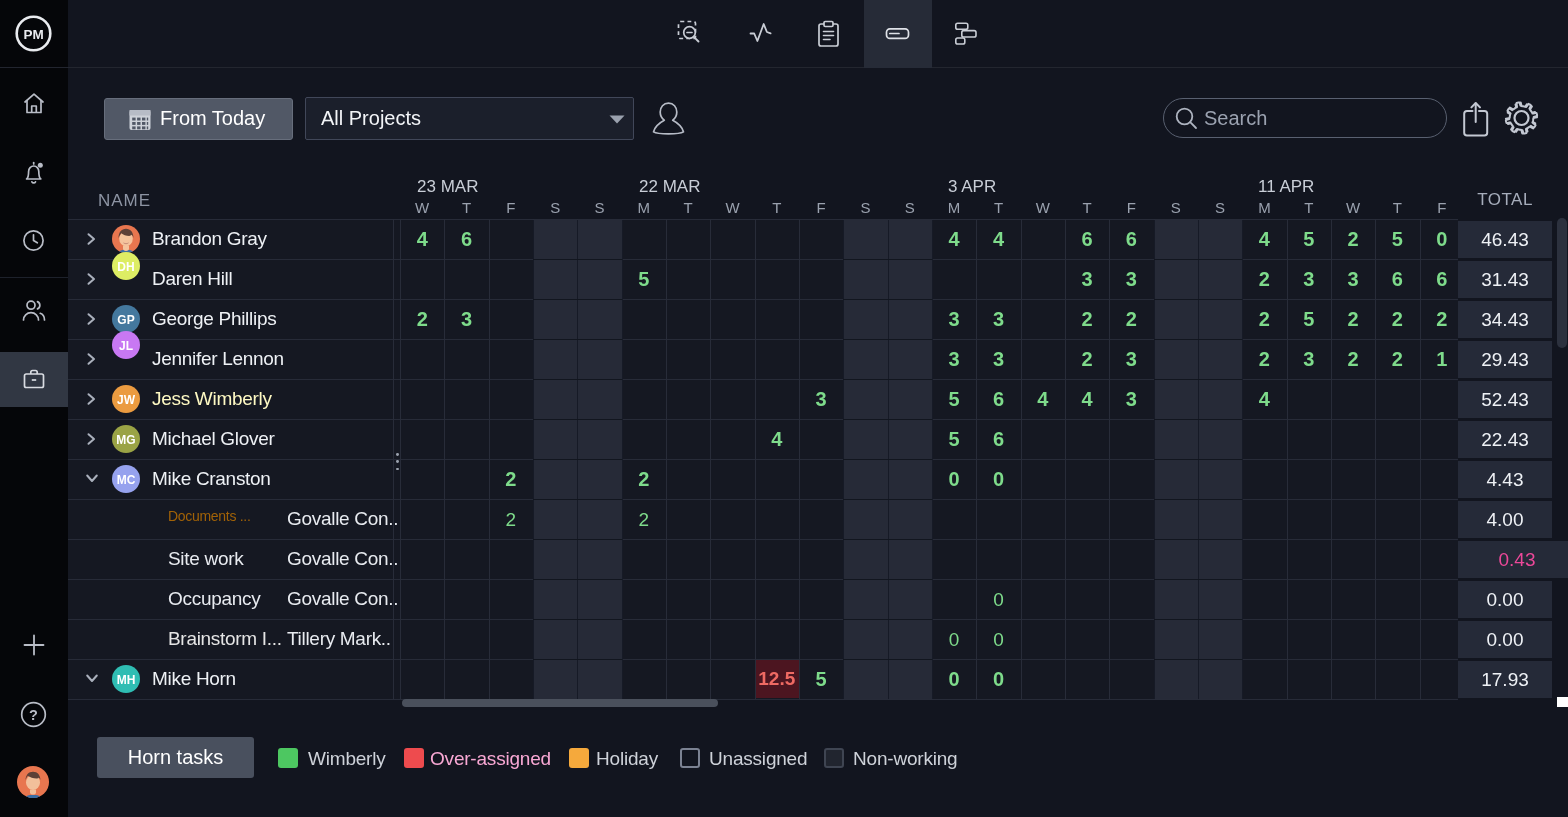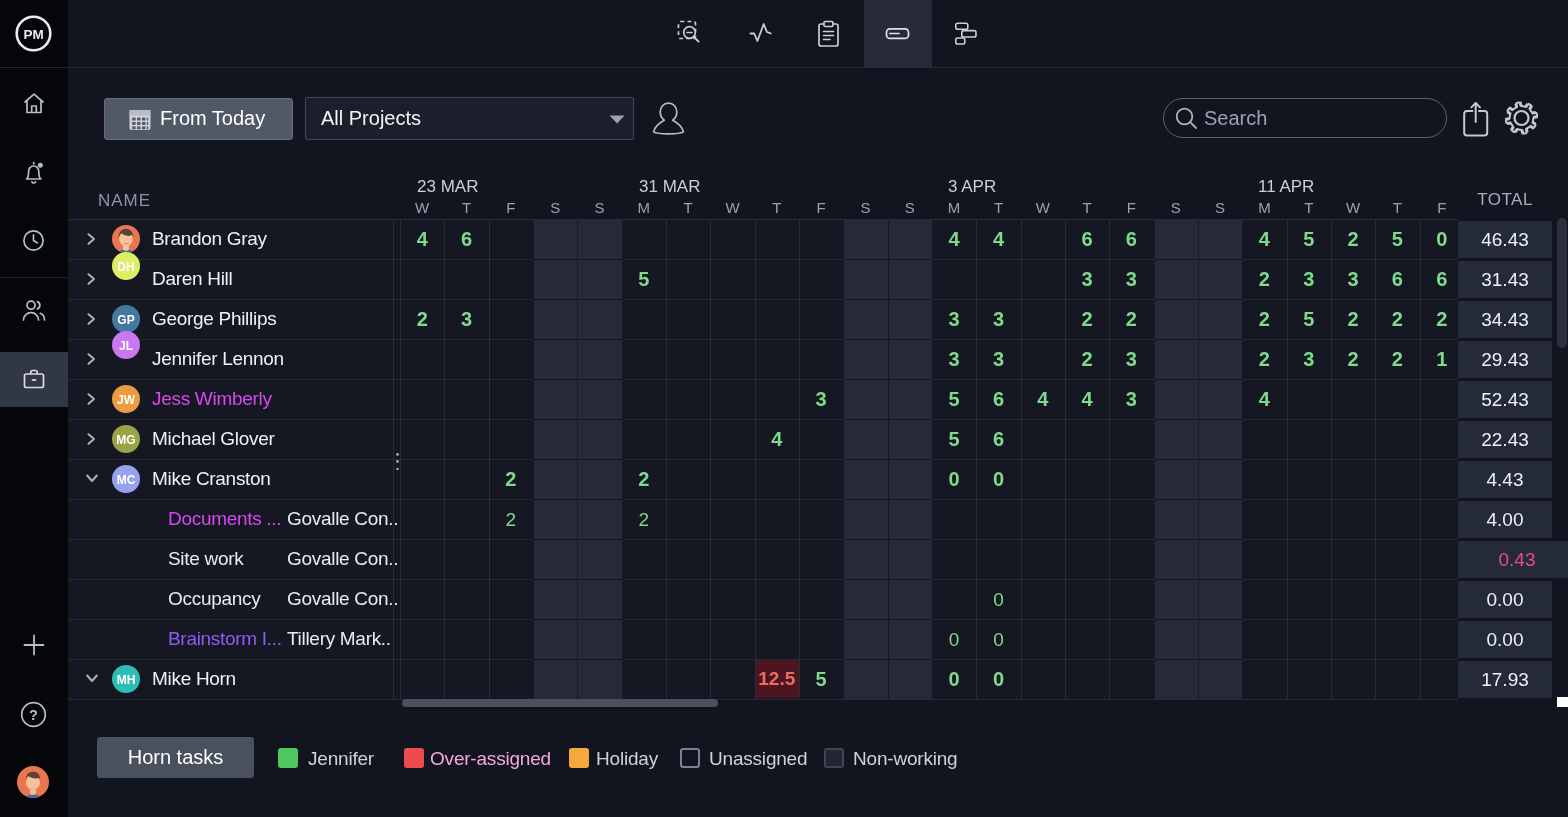"31 MAR" div.abs { text: 31 -> 22 }
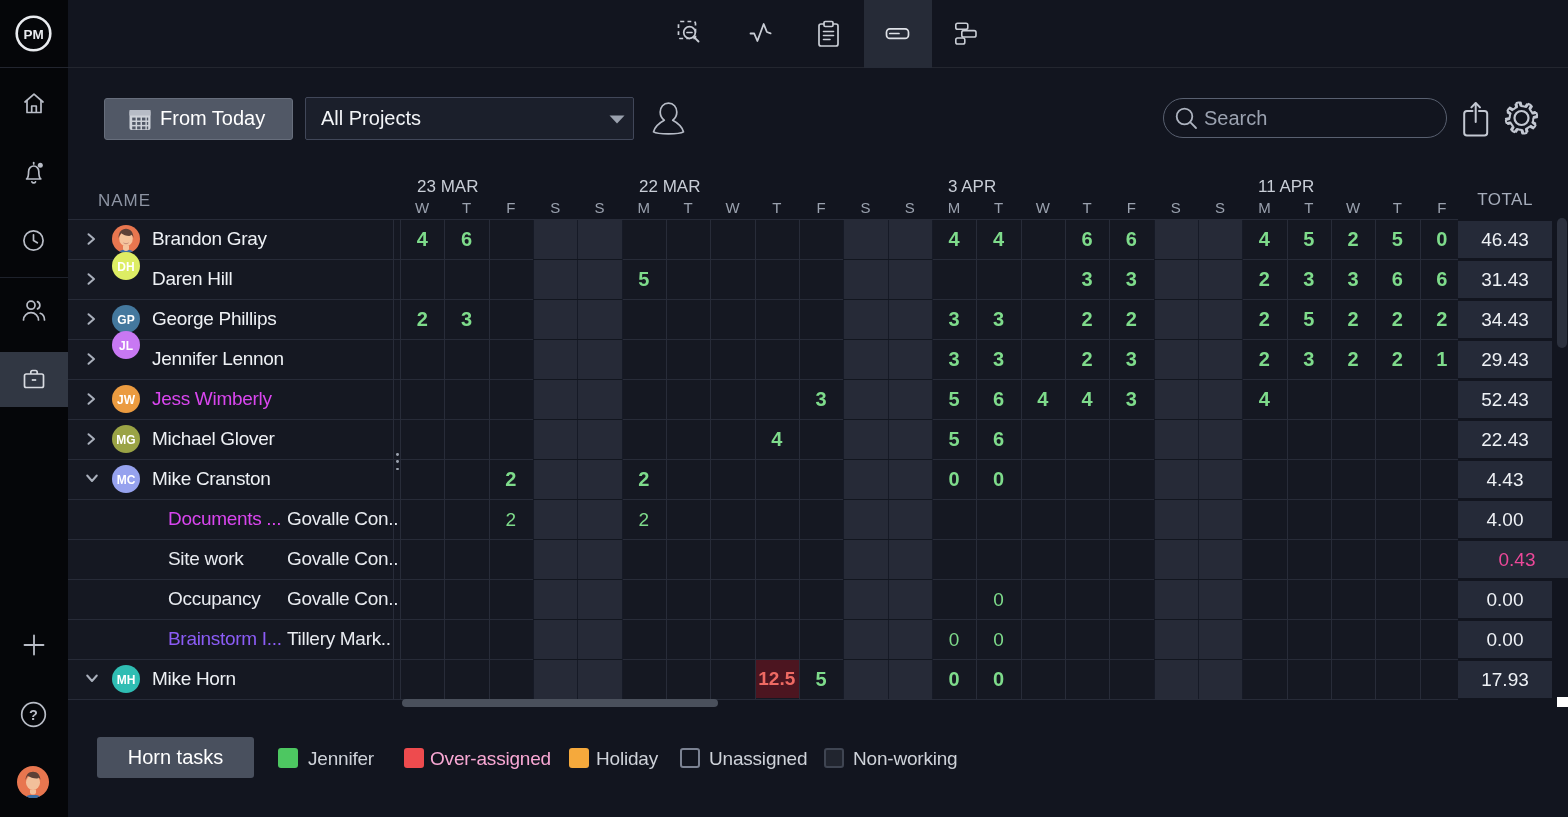"Jess Wimberly" div.abs { color: #d946ef -> #fef9c3 }
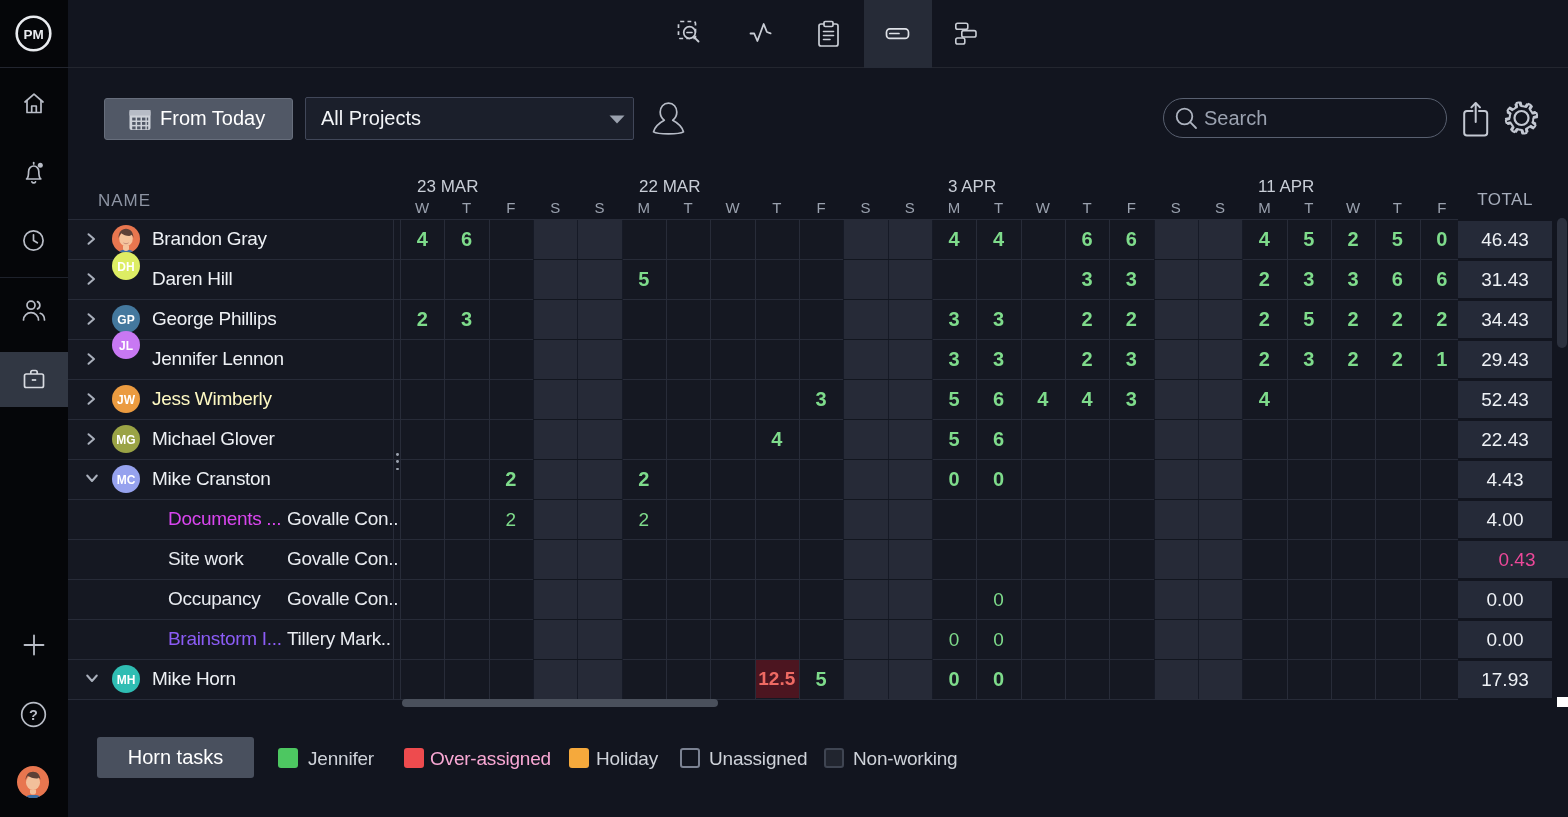"Documents ..." div.abs { color: #d946ef -> #a16207; font-size: 19px -> 14px }
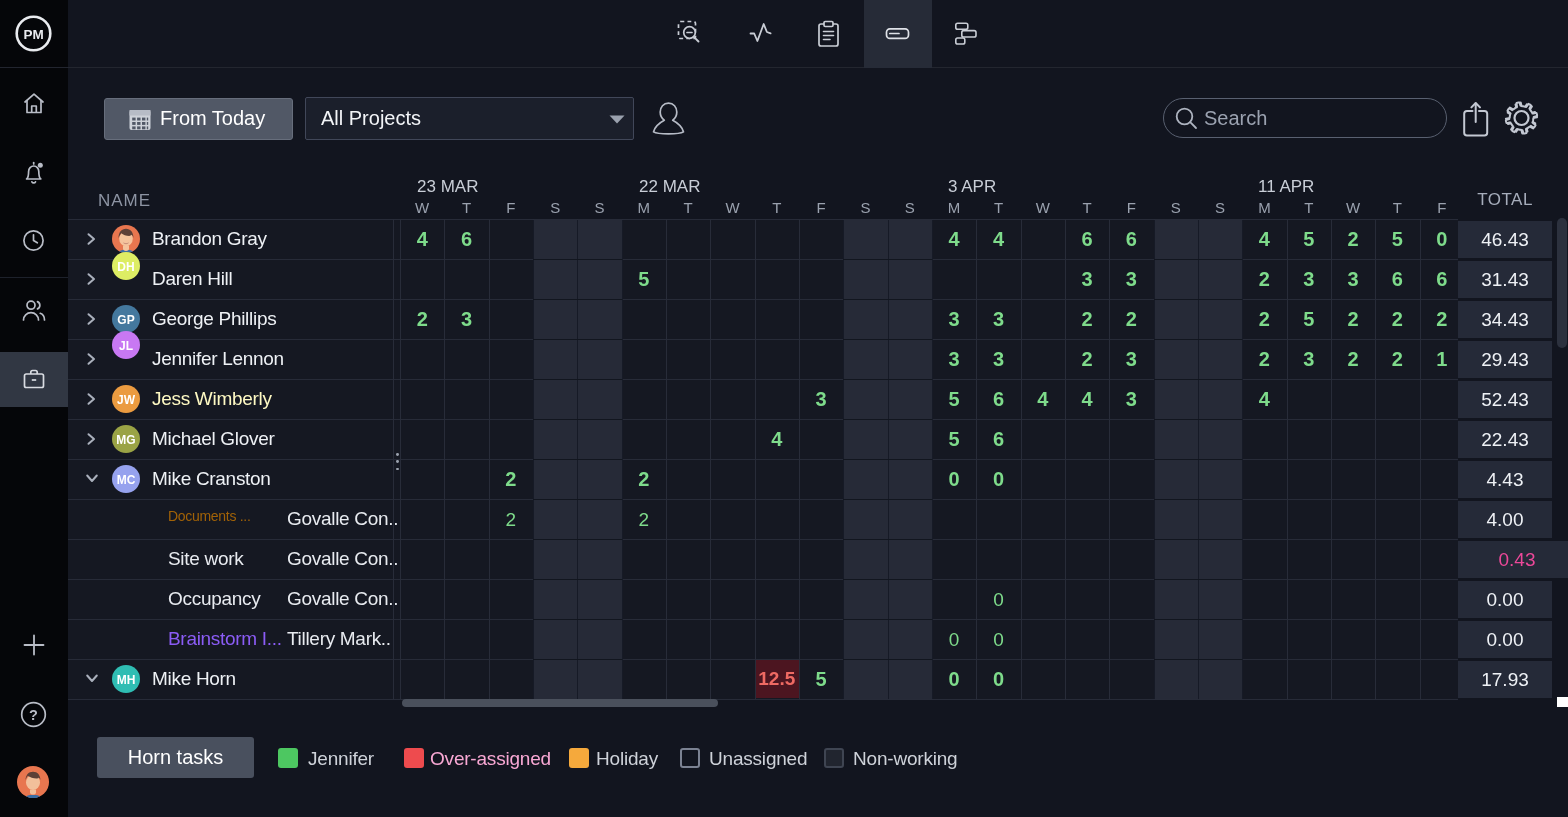"Brainstorm I..." div.abs { color: #8b5cf6 -> #e5e5e5 }
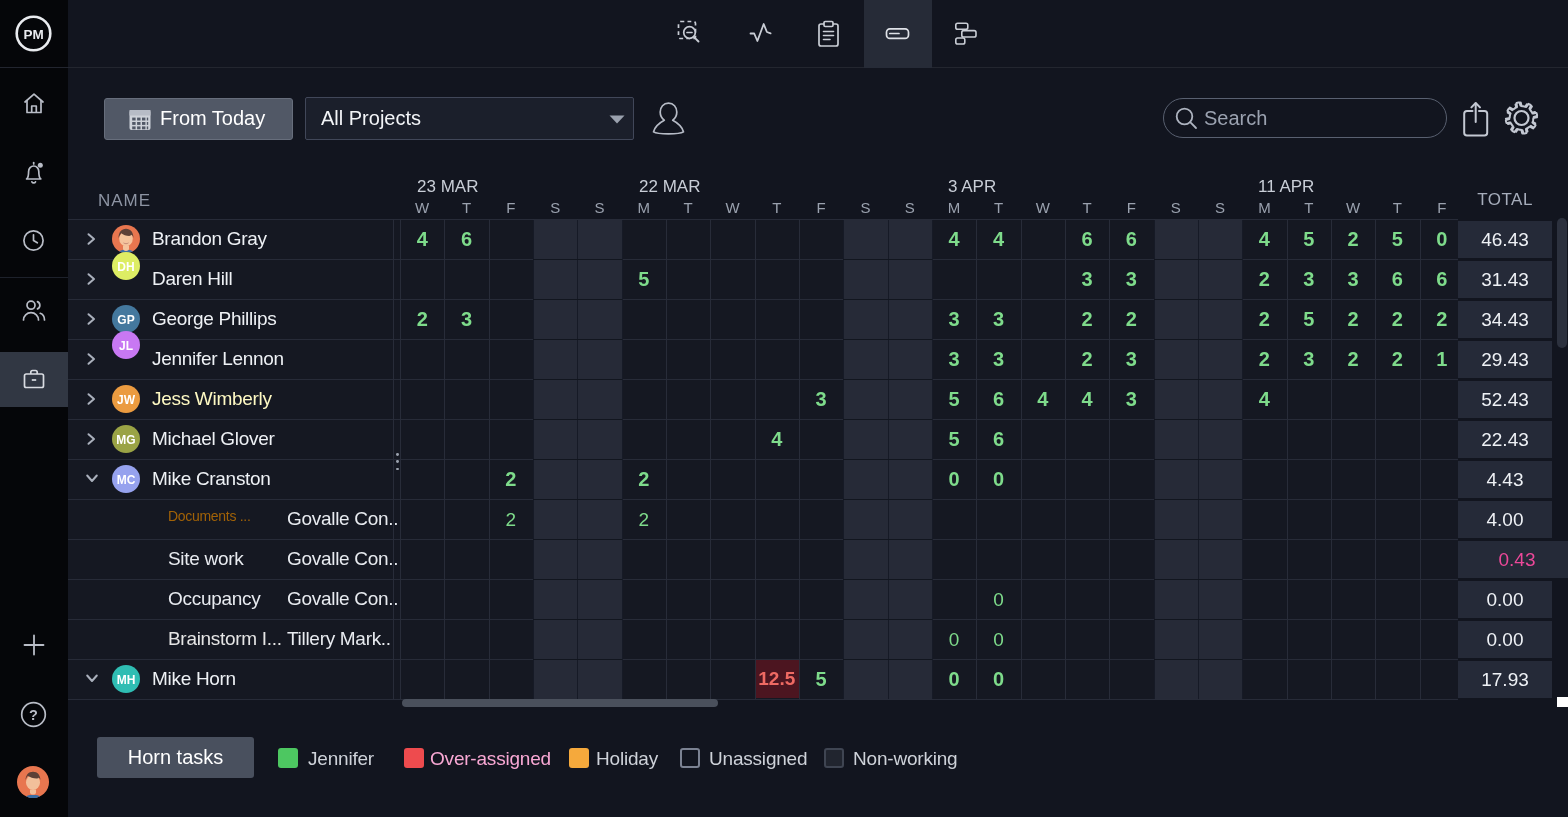"Jennifer" div.abs { text: Jennifer -> Wimberly }
